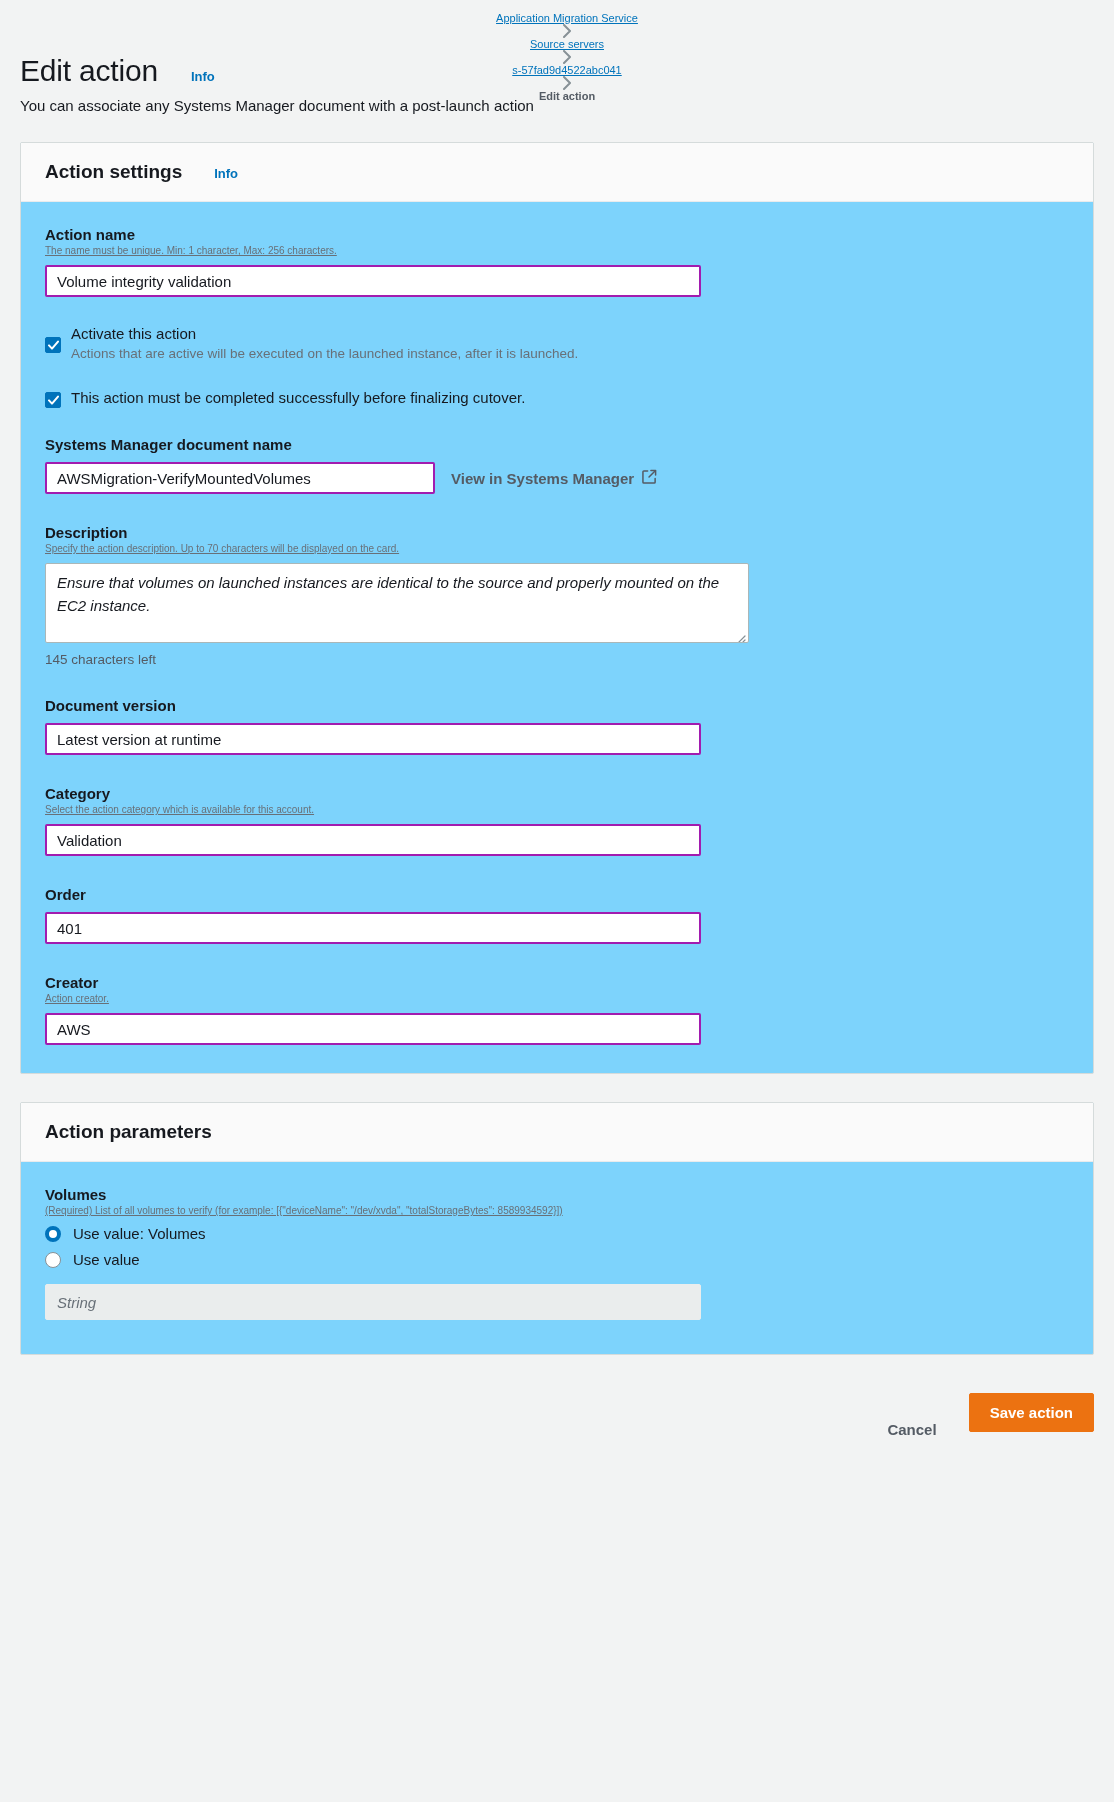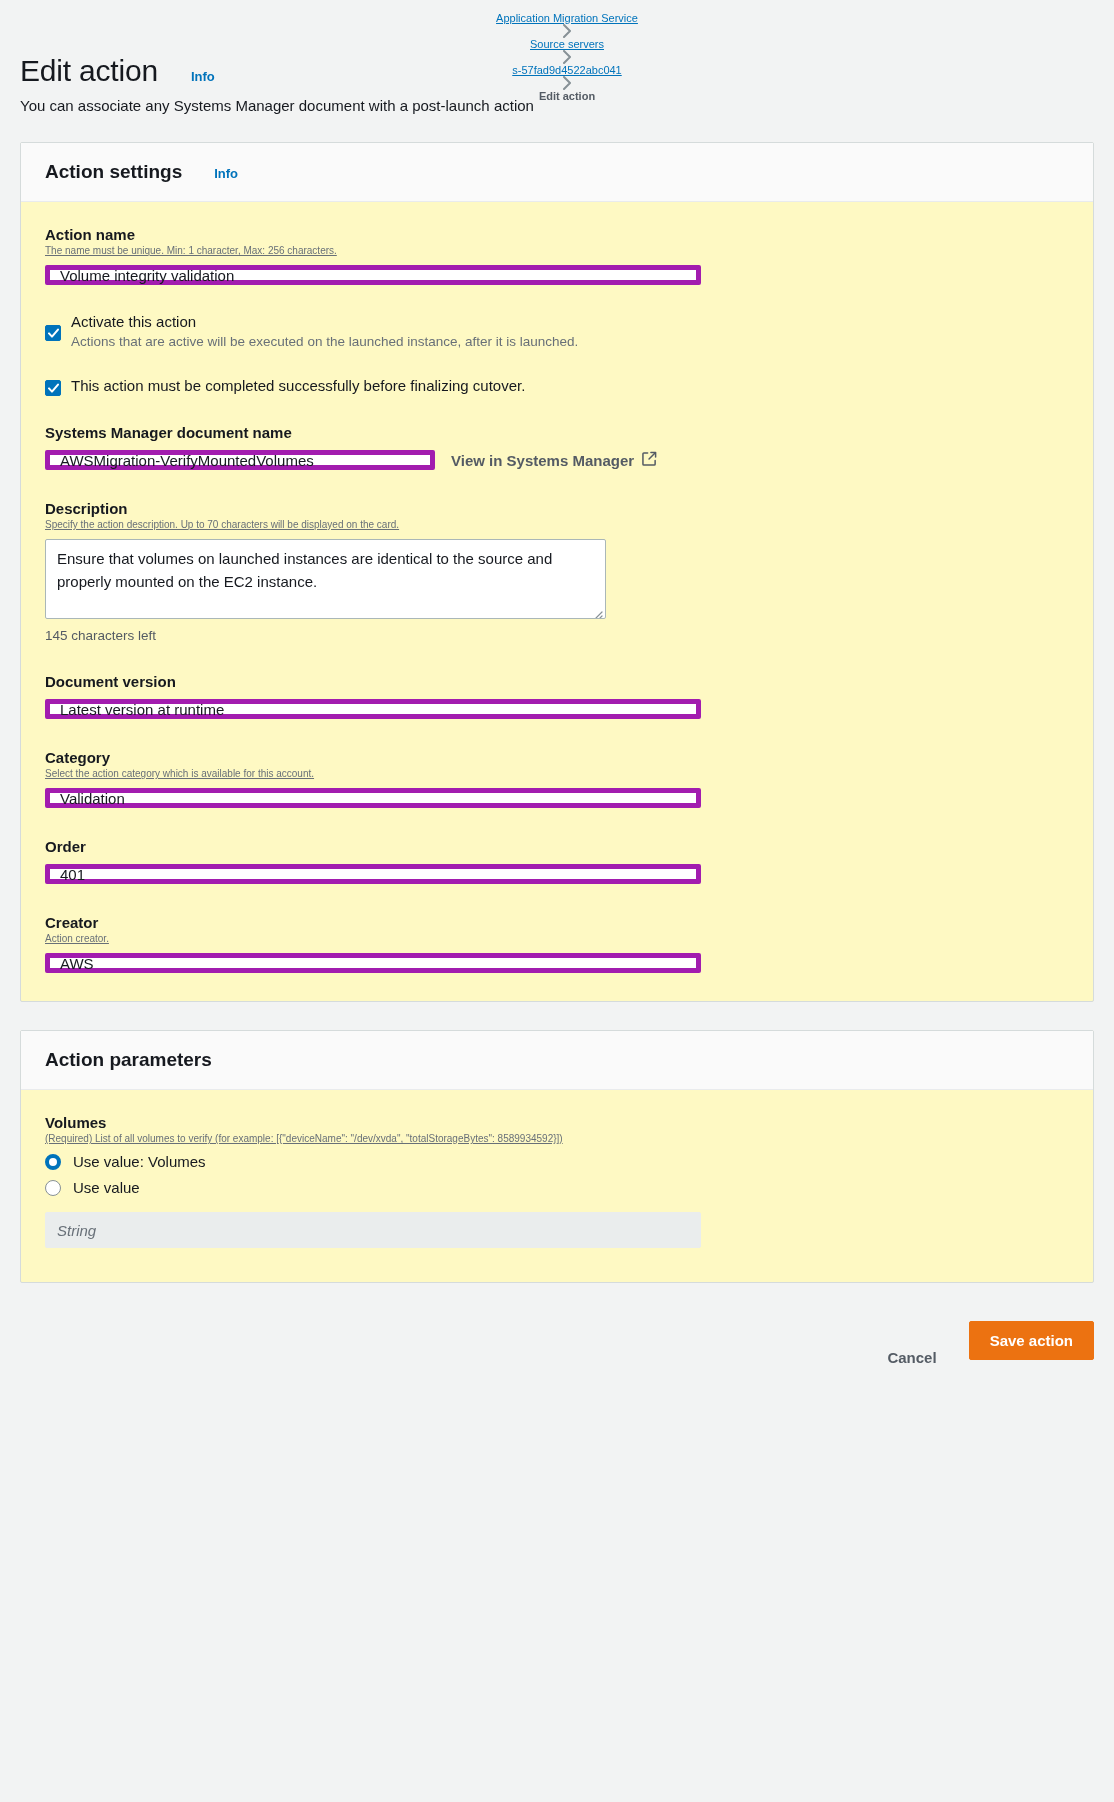"Action settings" .container { background: #fef9c3 -> #7dd3fc }
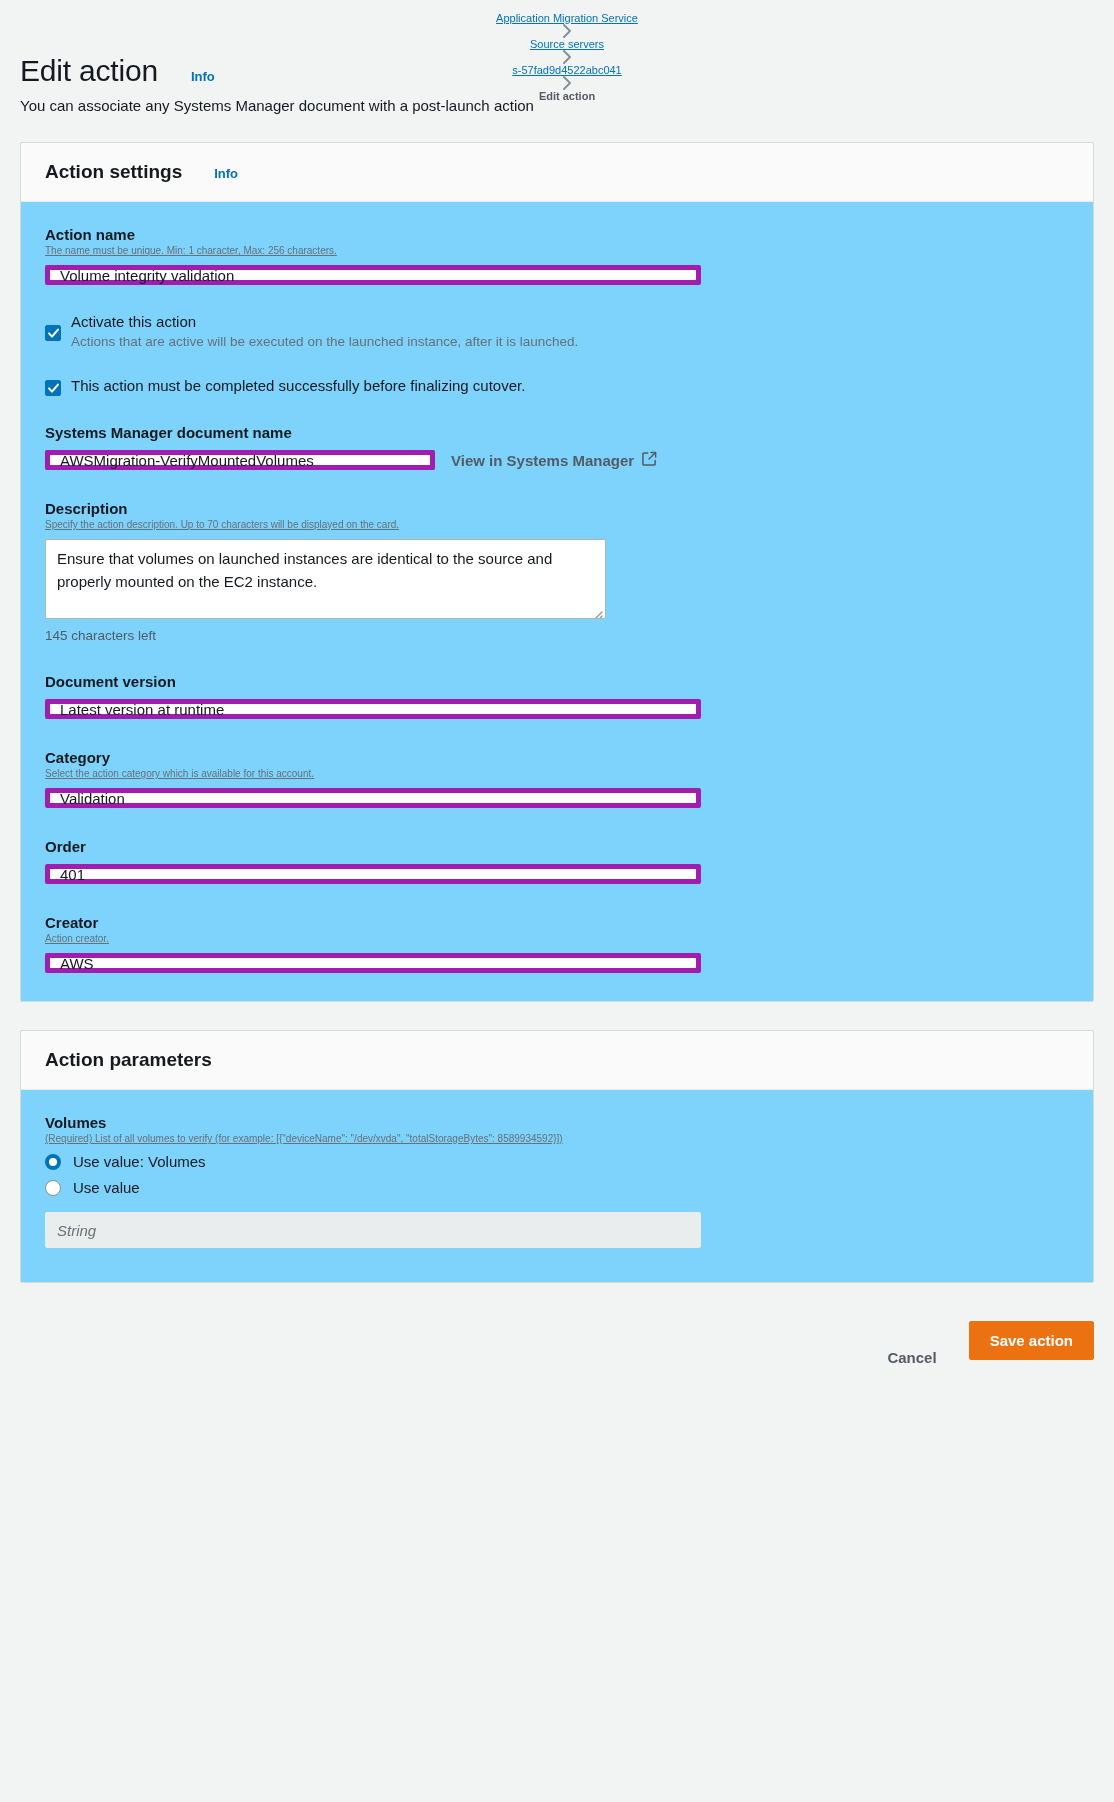"Volume integrity validation" .text-input { border: 5px solid #a21caf -> 2px solid #a21caf; height: 20px -> 32px }
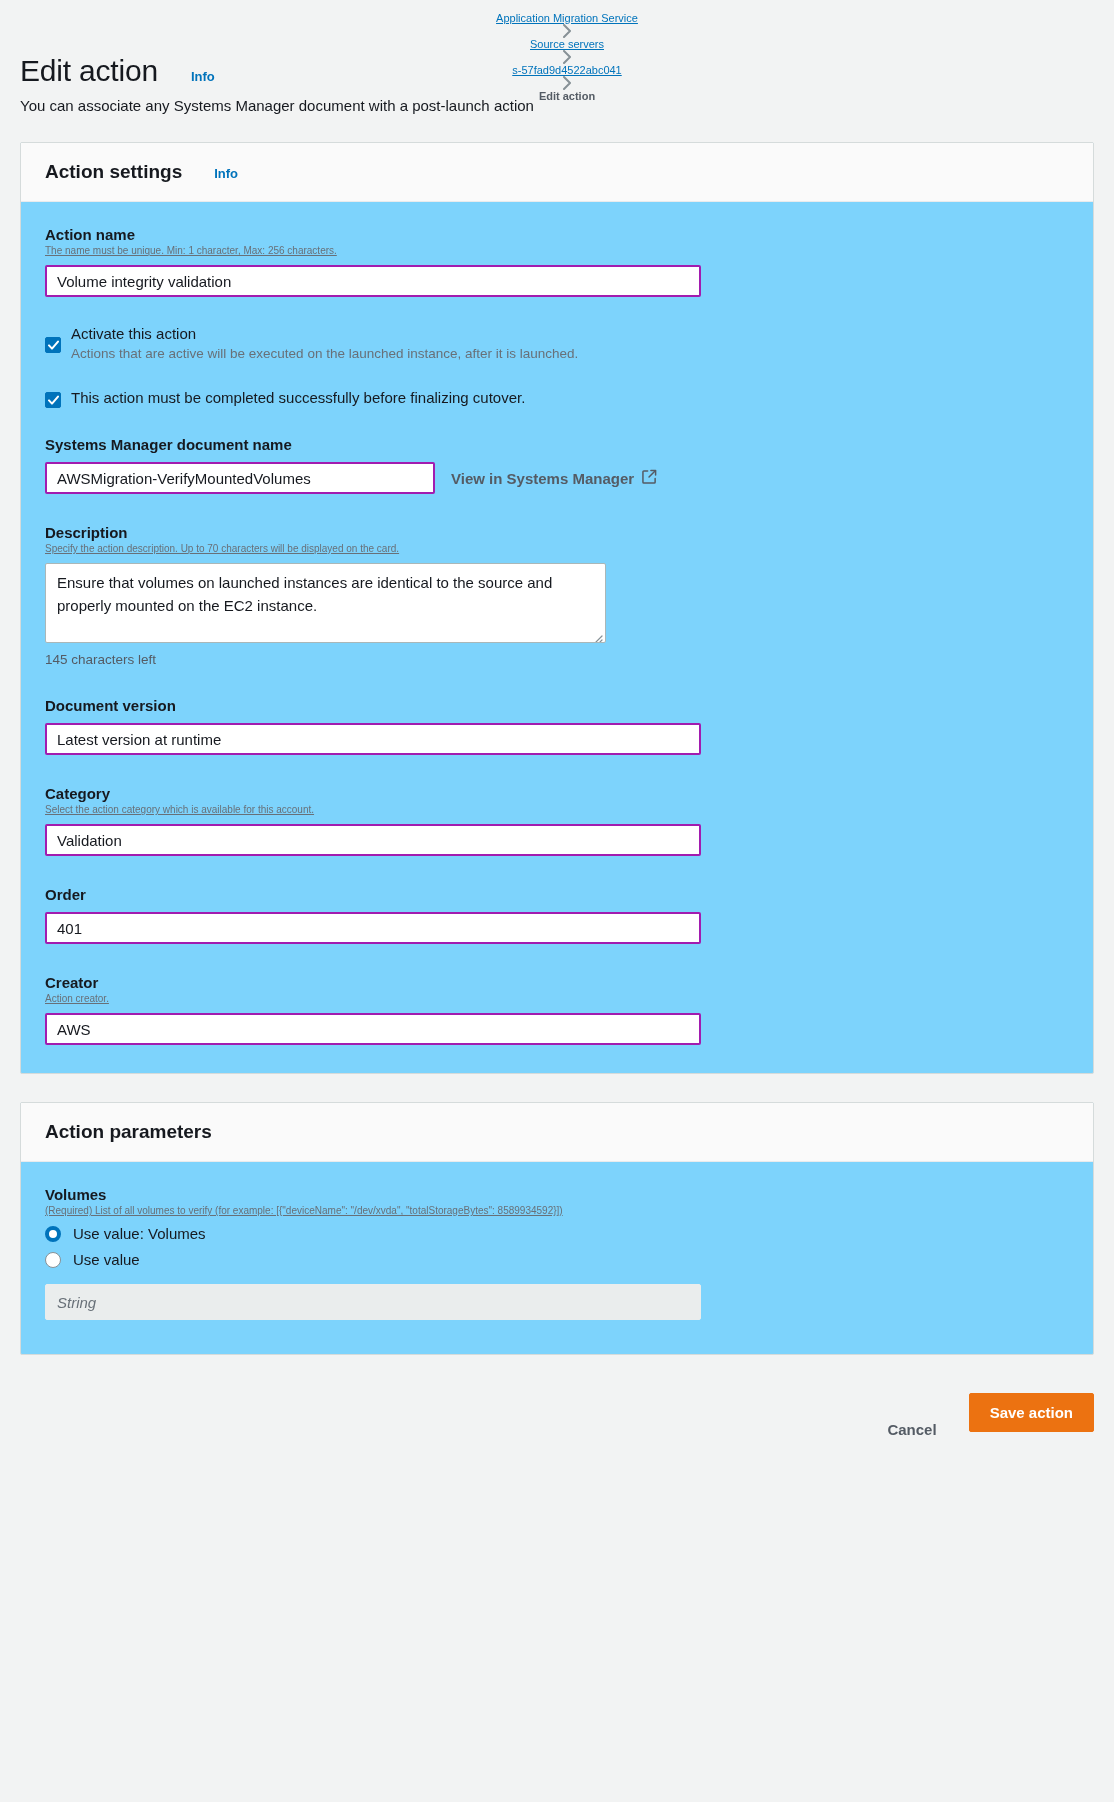"Ensure that volumes on launched" .textarea-box { font-style: none -> italic; width: 561px -> 704px }
